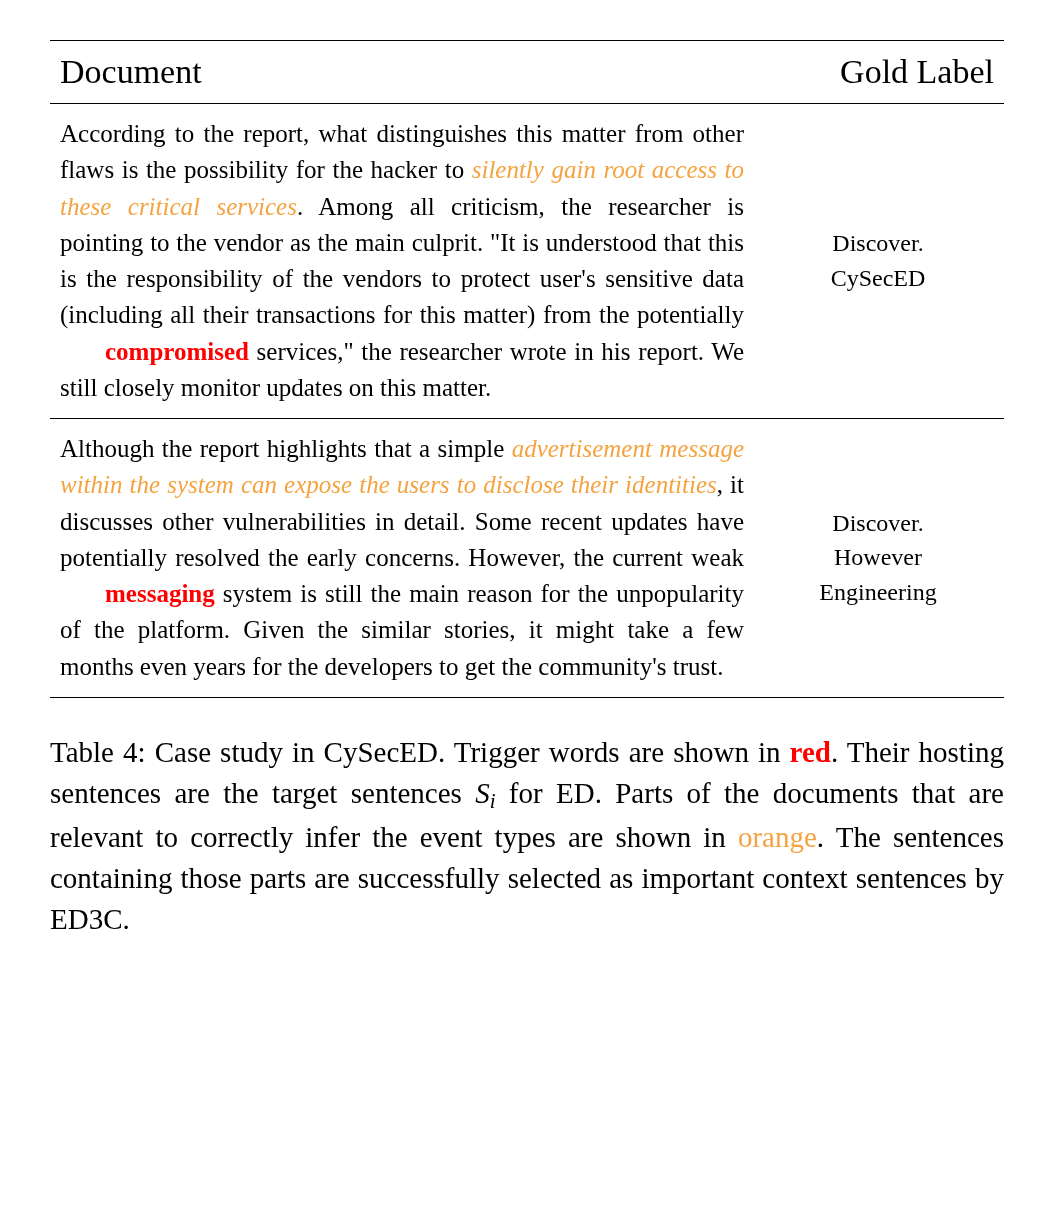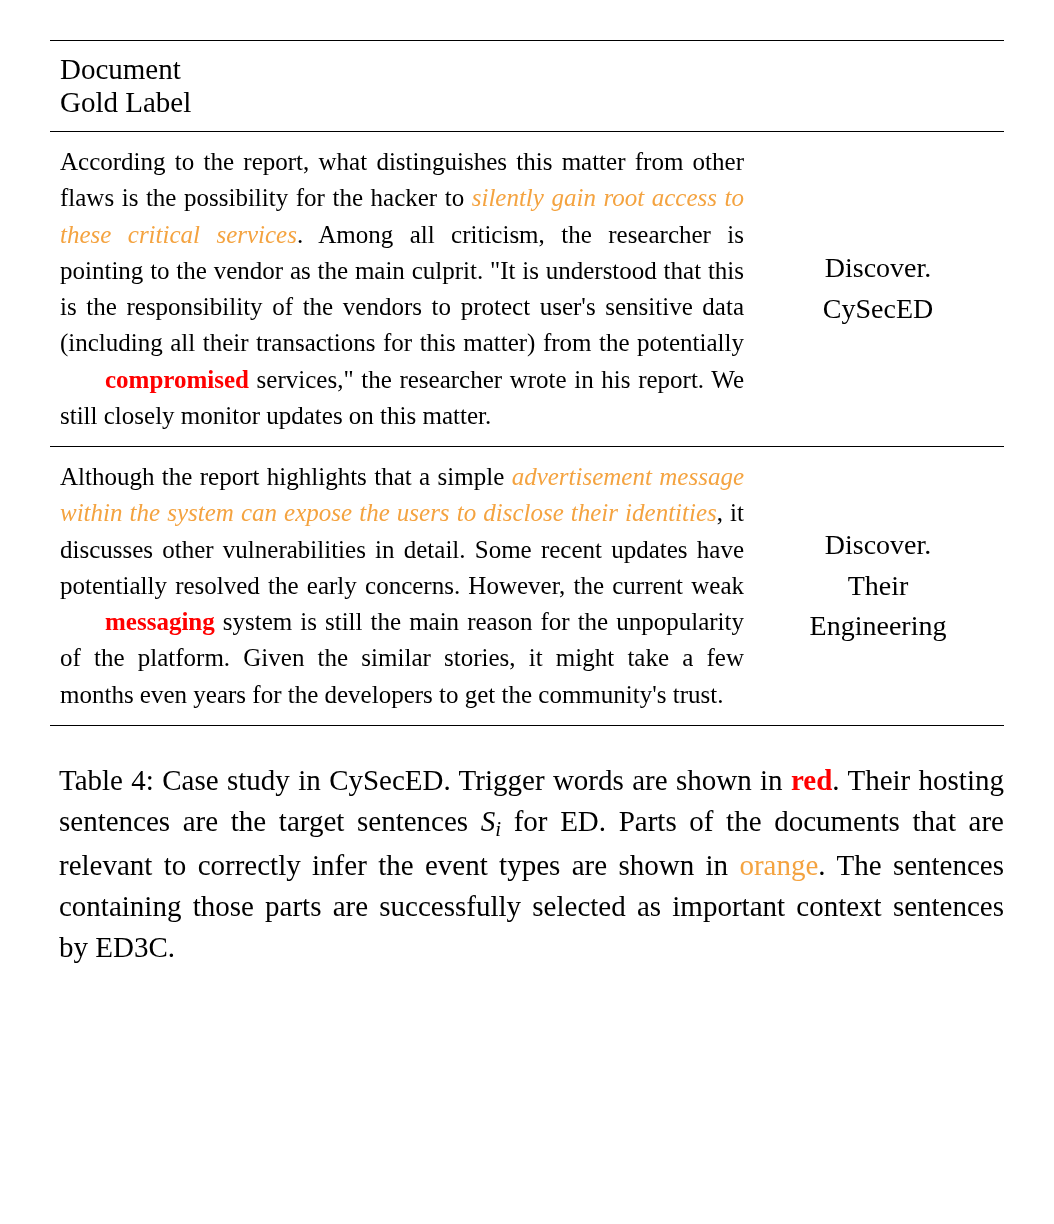"Document" .header-row { flex-direction: column -> none; font-size: 29px -> 34px }
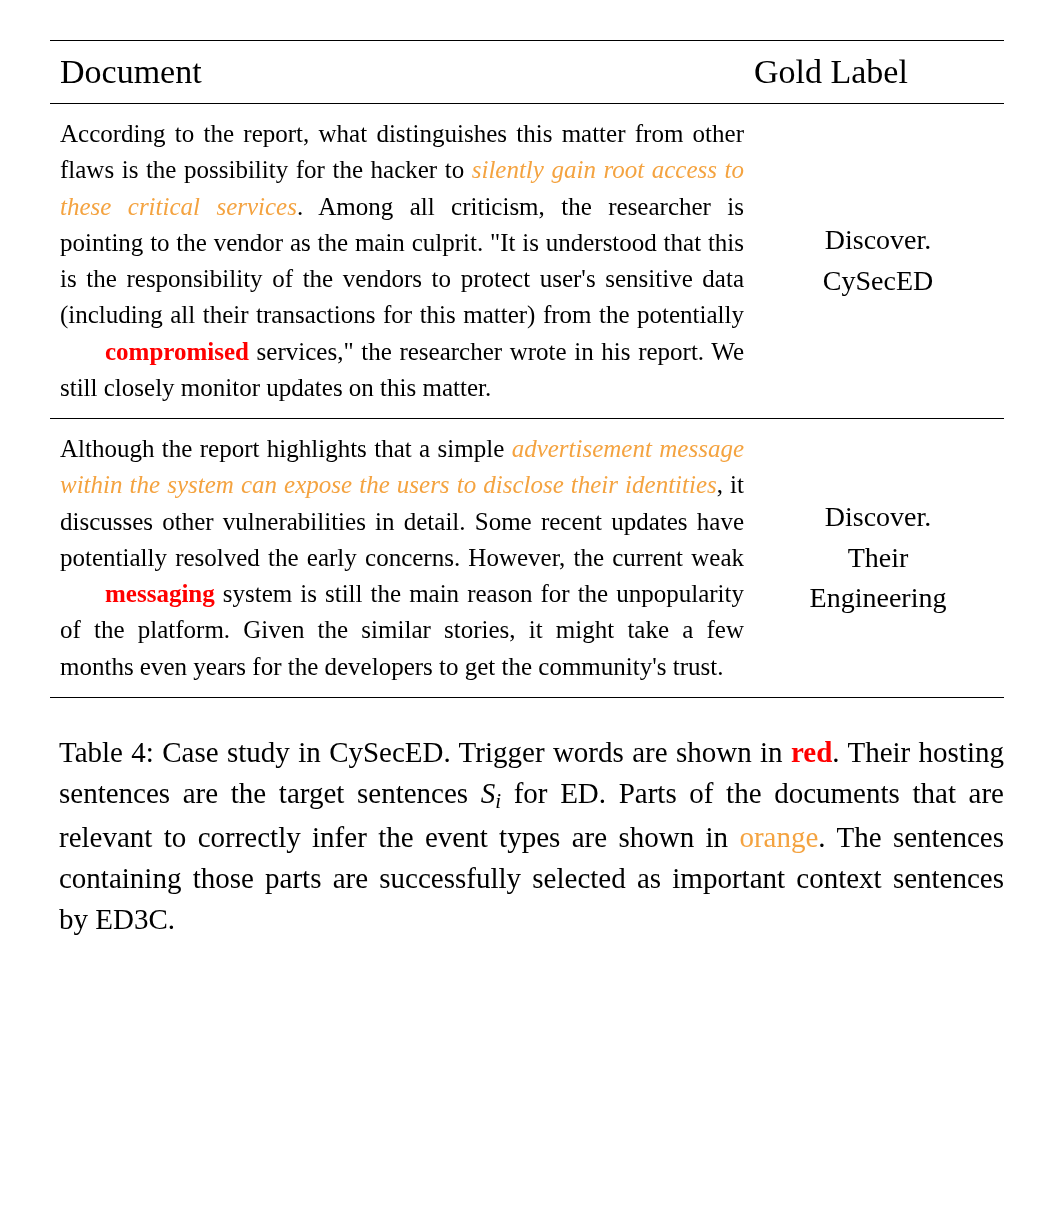"Gold Label" .header-label { text-align: none -> right }
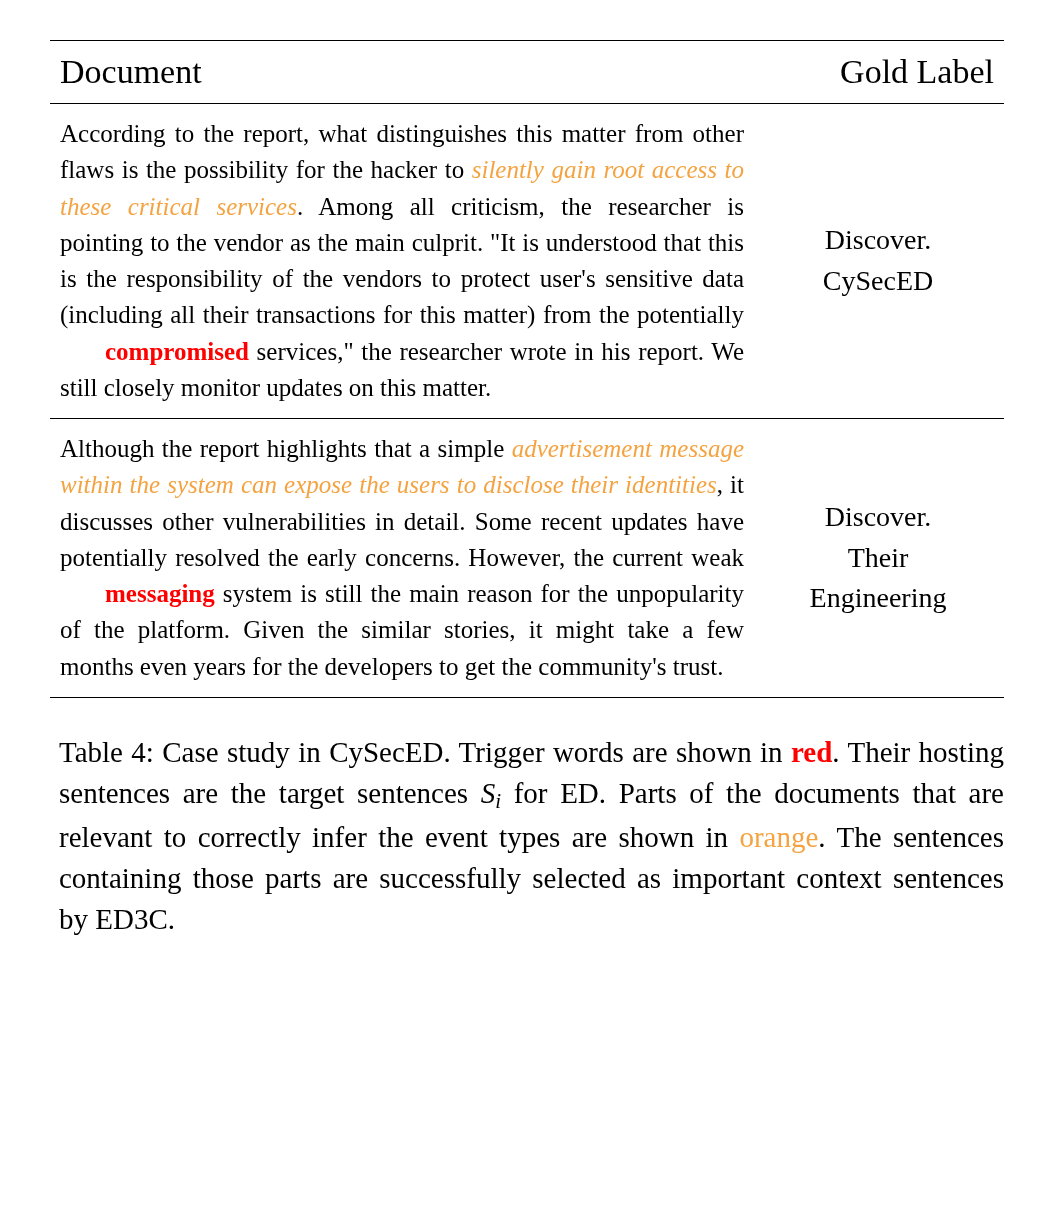"Discover." .label-cell { font-size: 28px -> 24px }
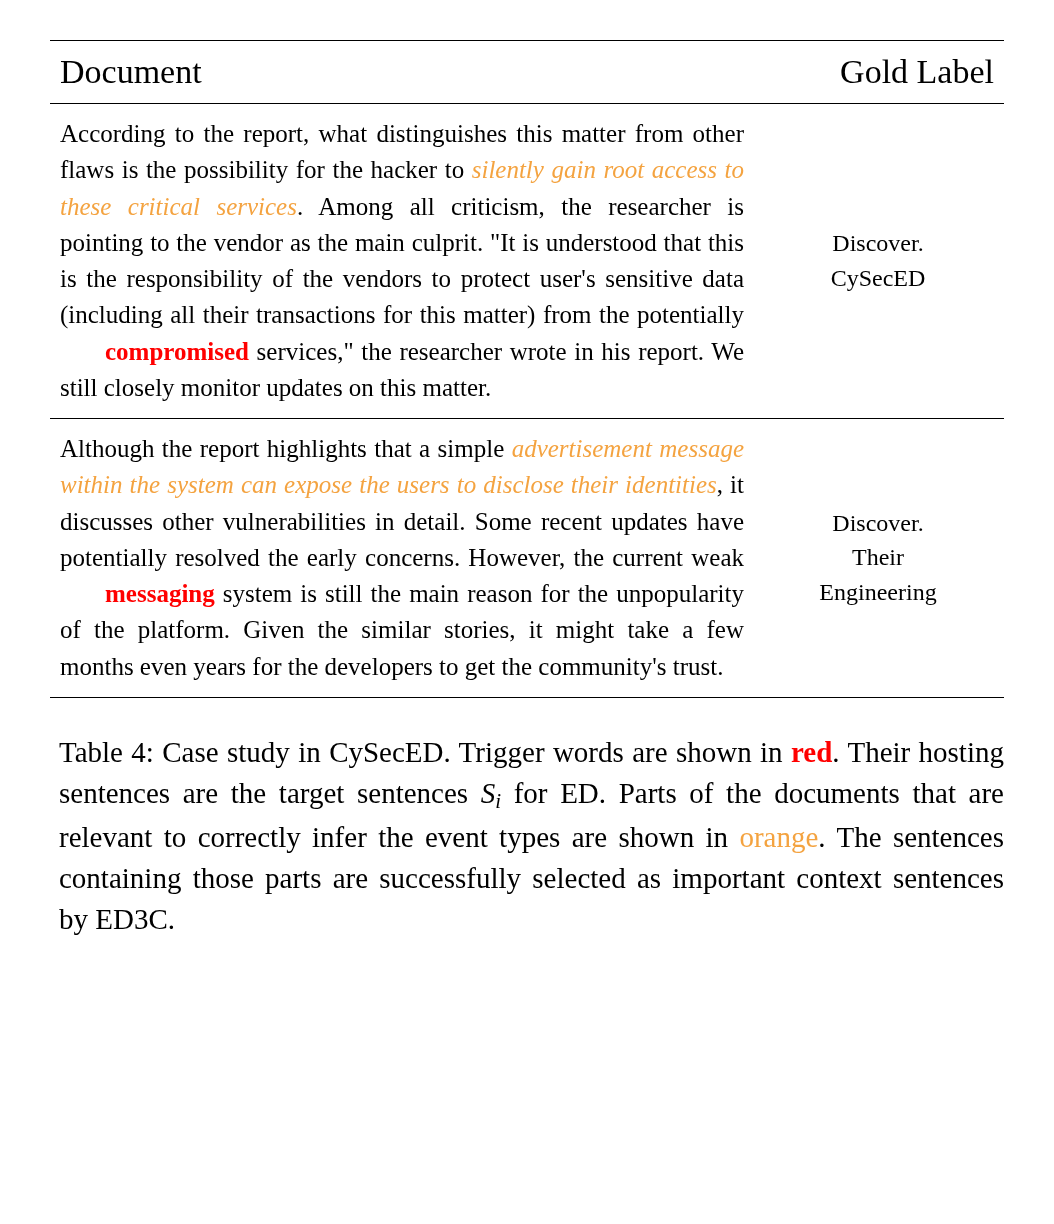"Their" span { text: Their -> However }
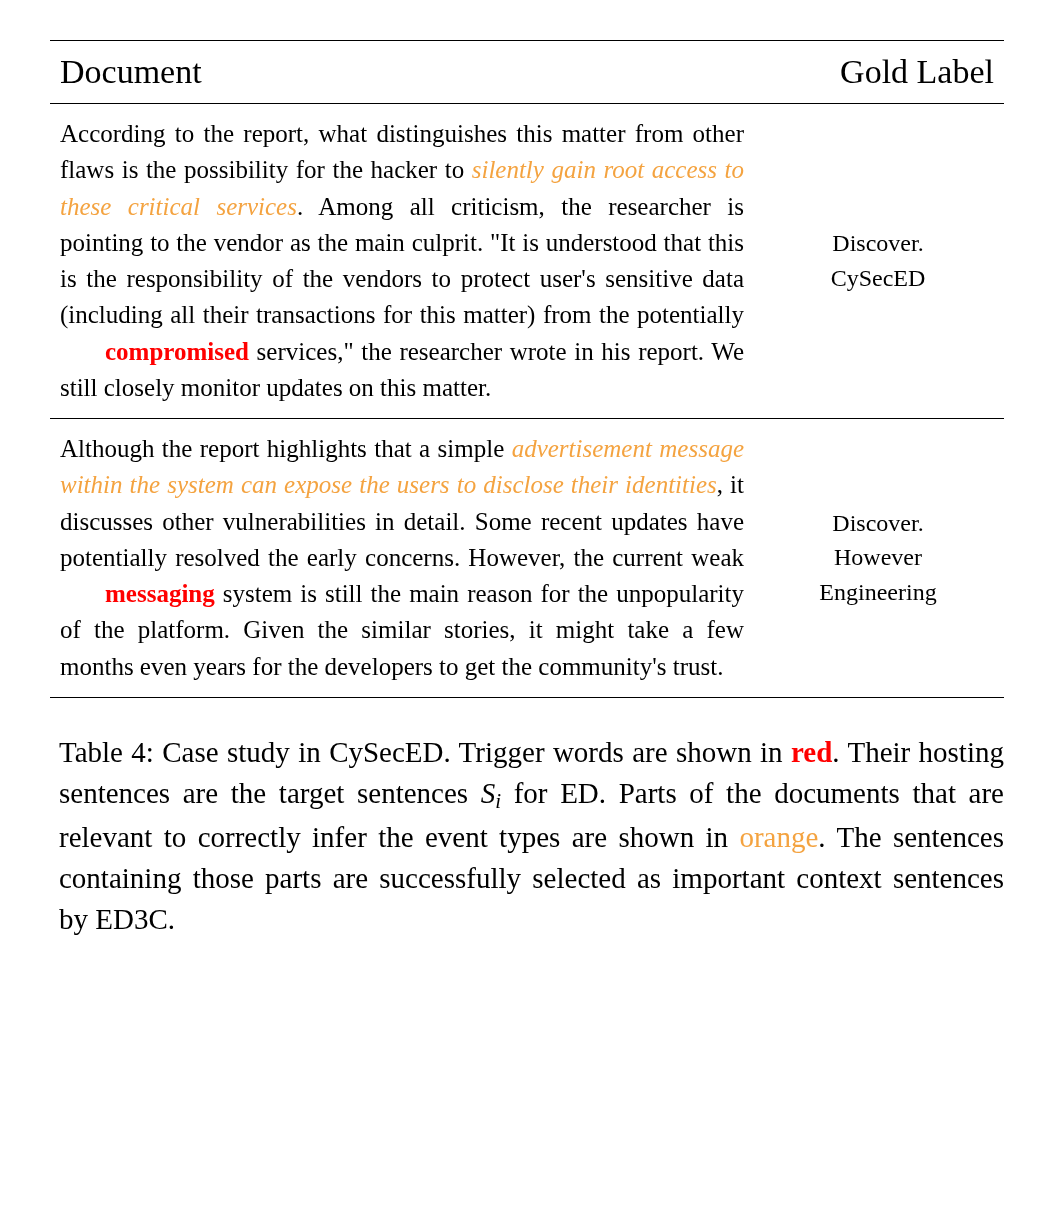"Table 4: Case study in" .caption { margin-left: 9px -> none }
